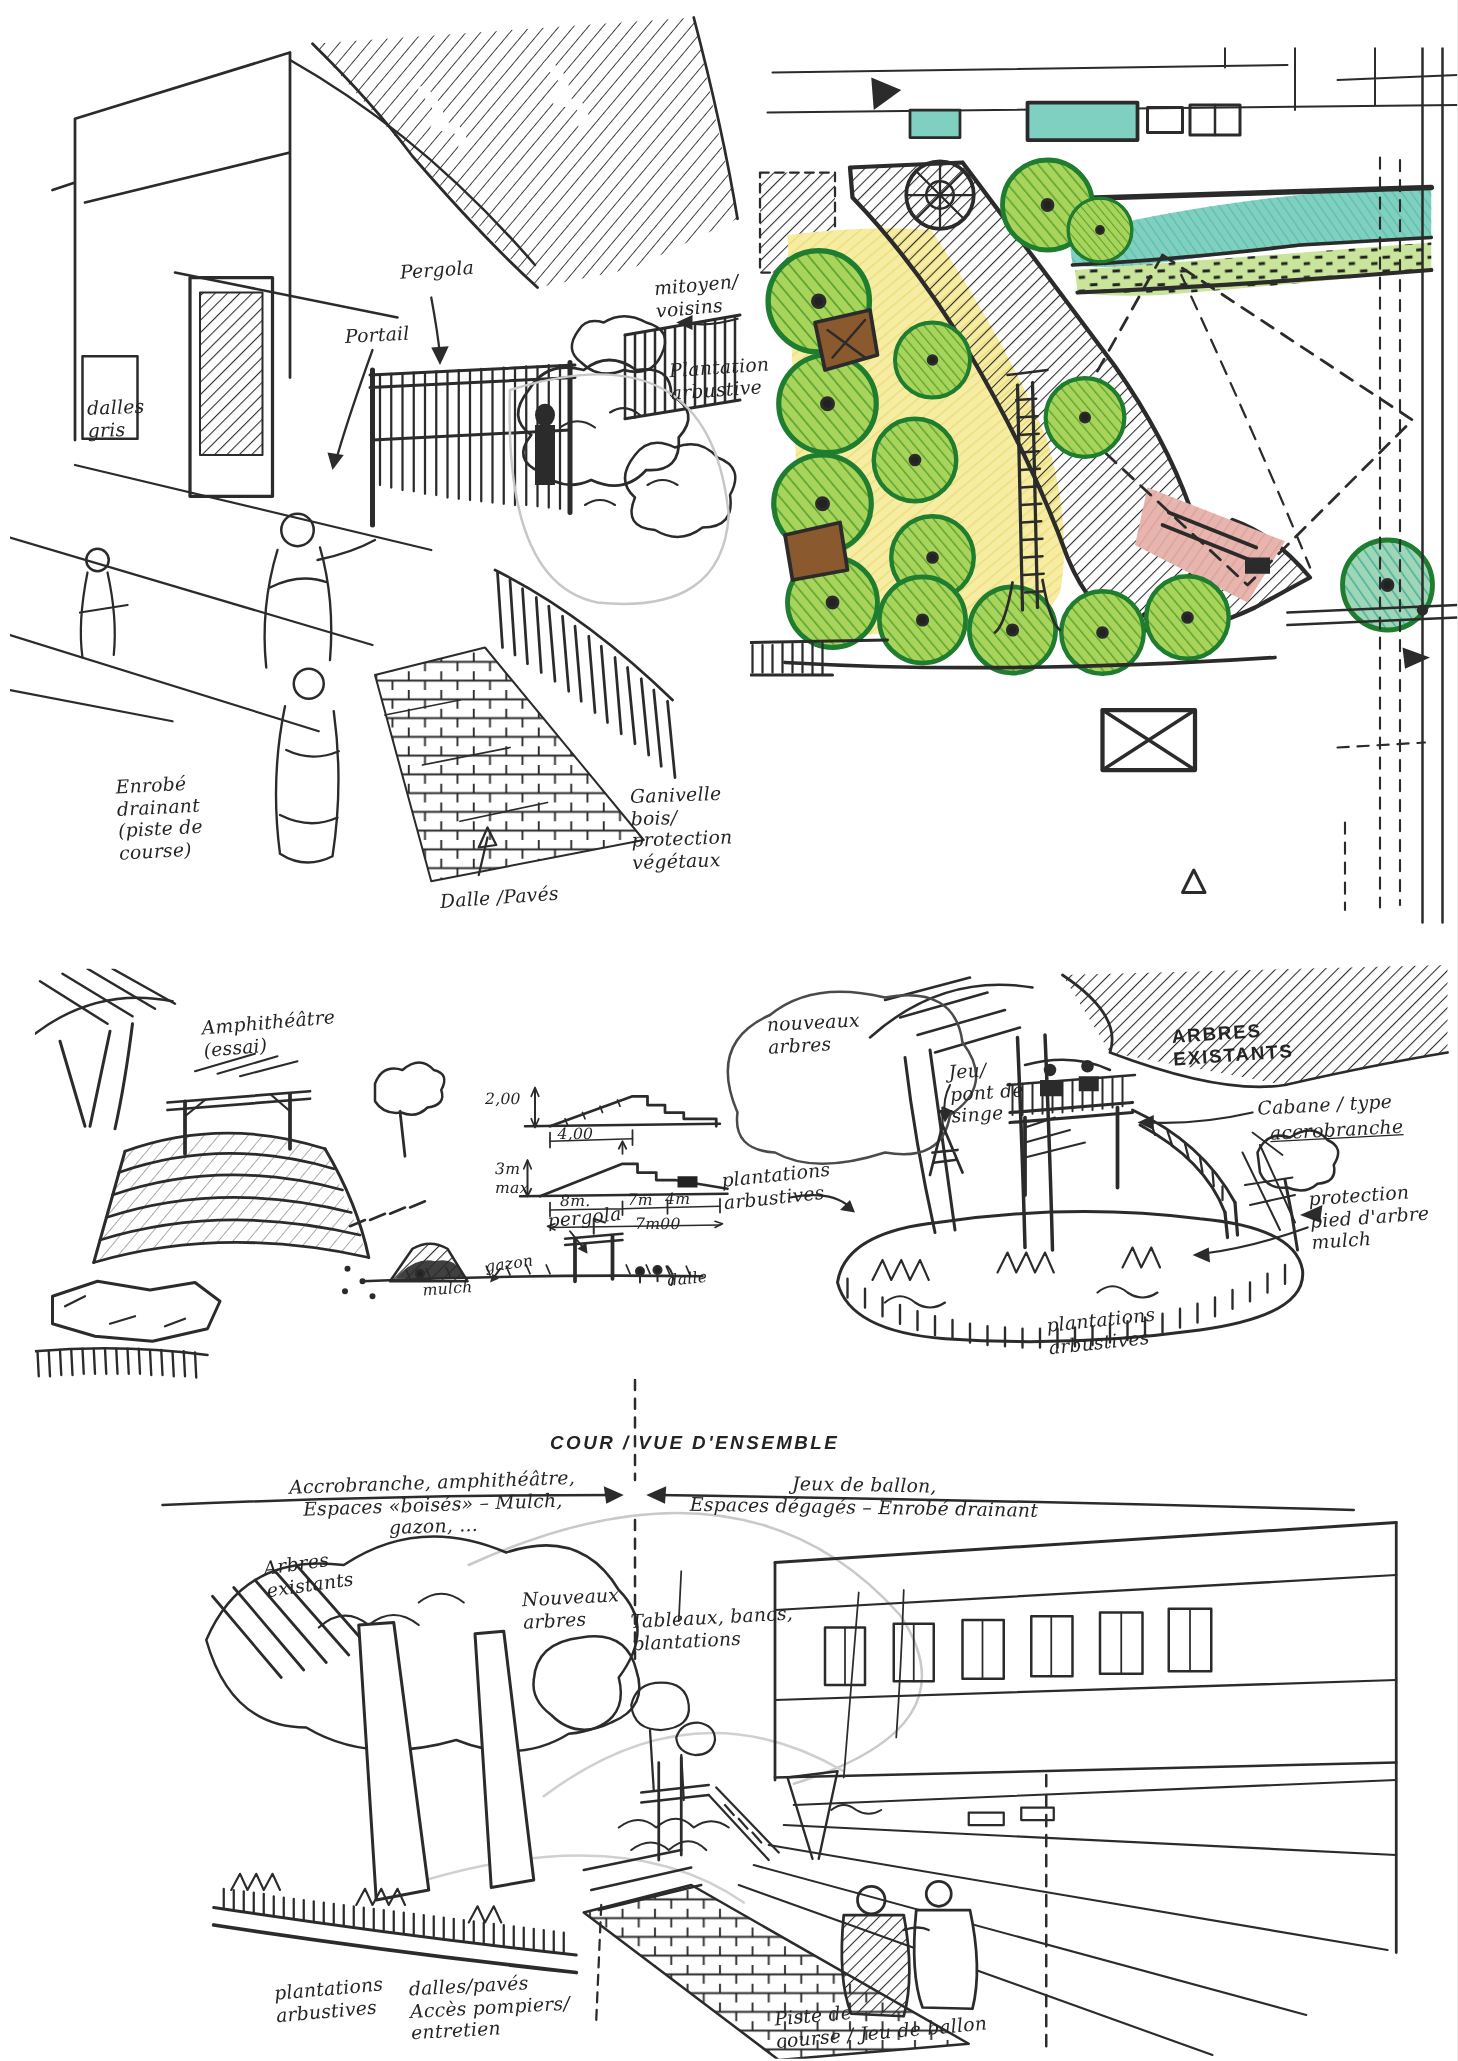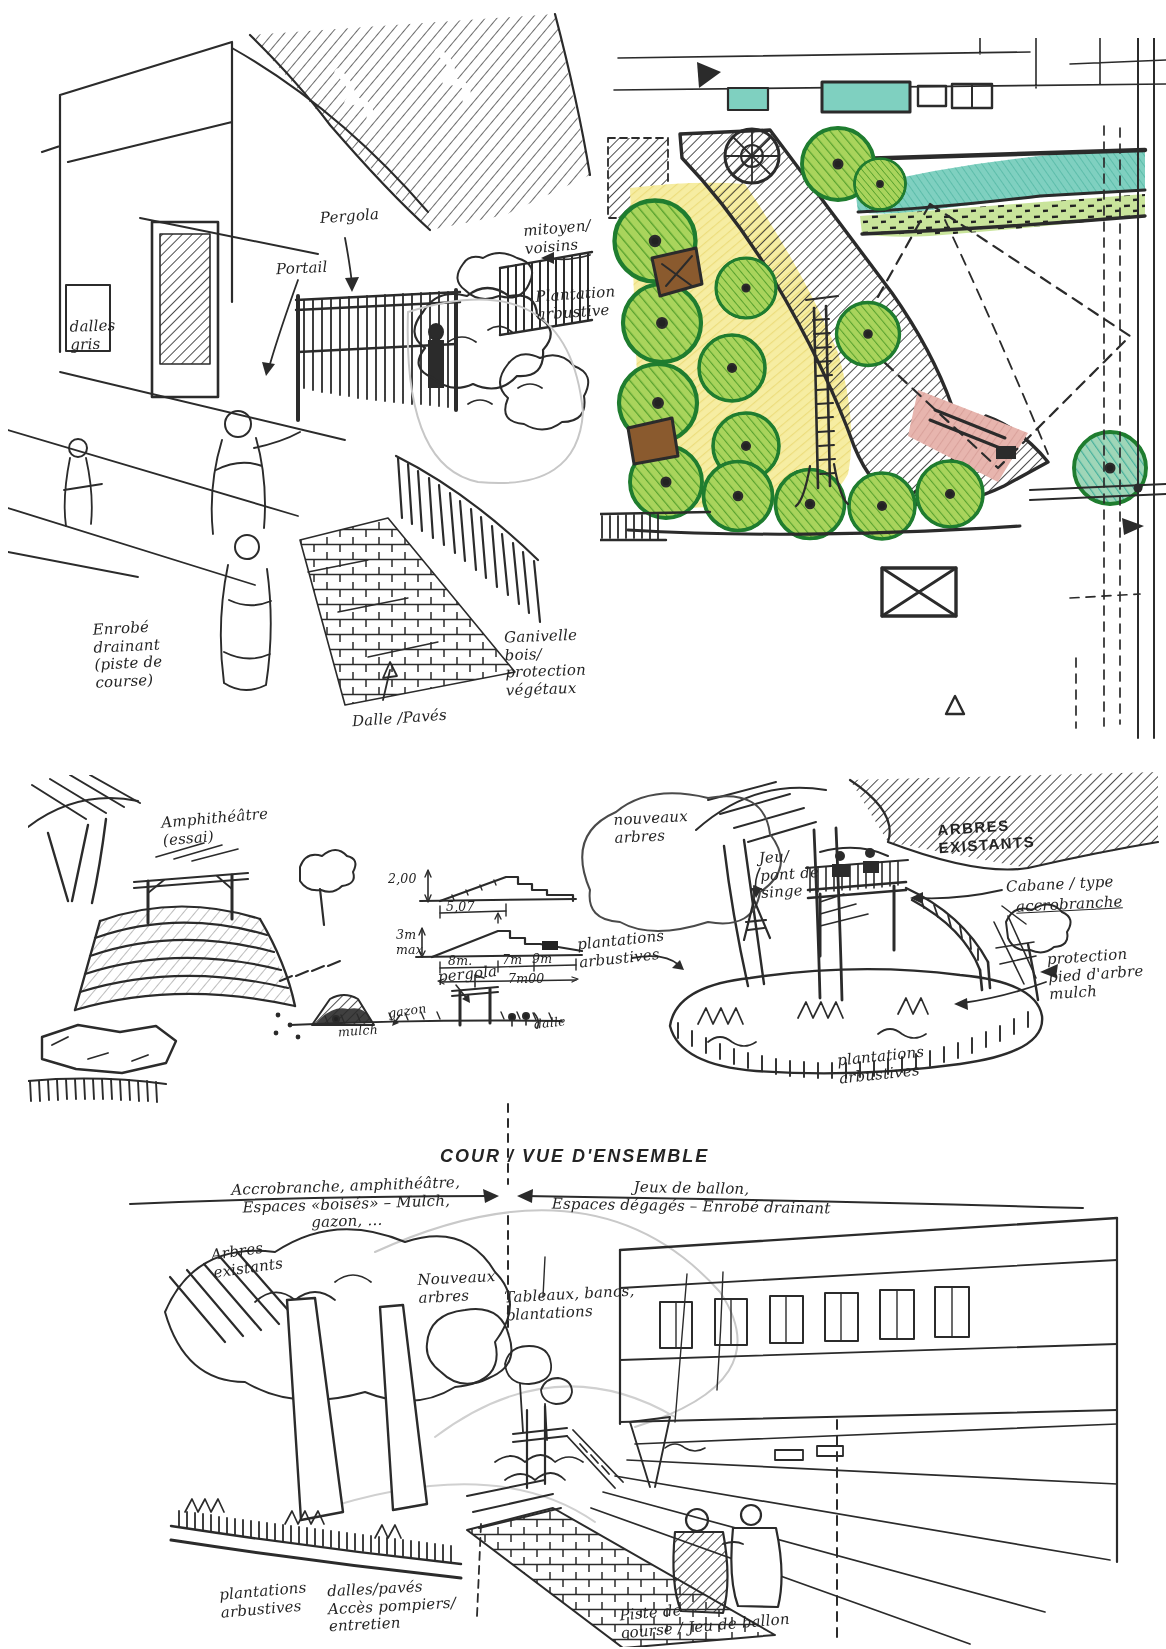"5,07" span.lbl { text: 5,07 -> 4,00 }
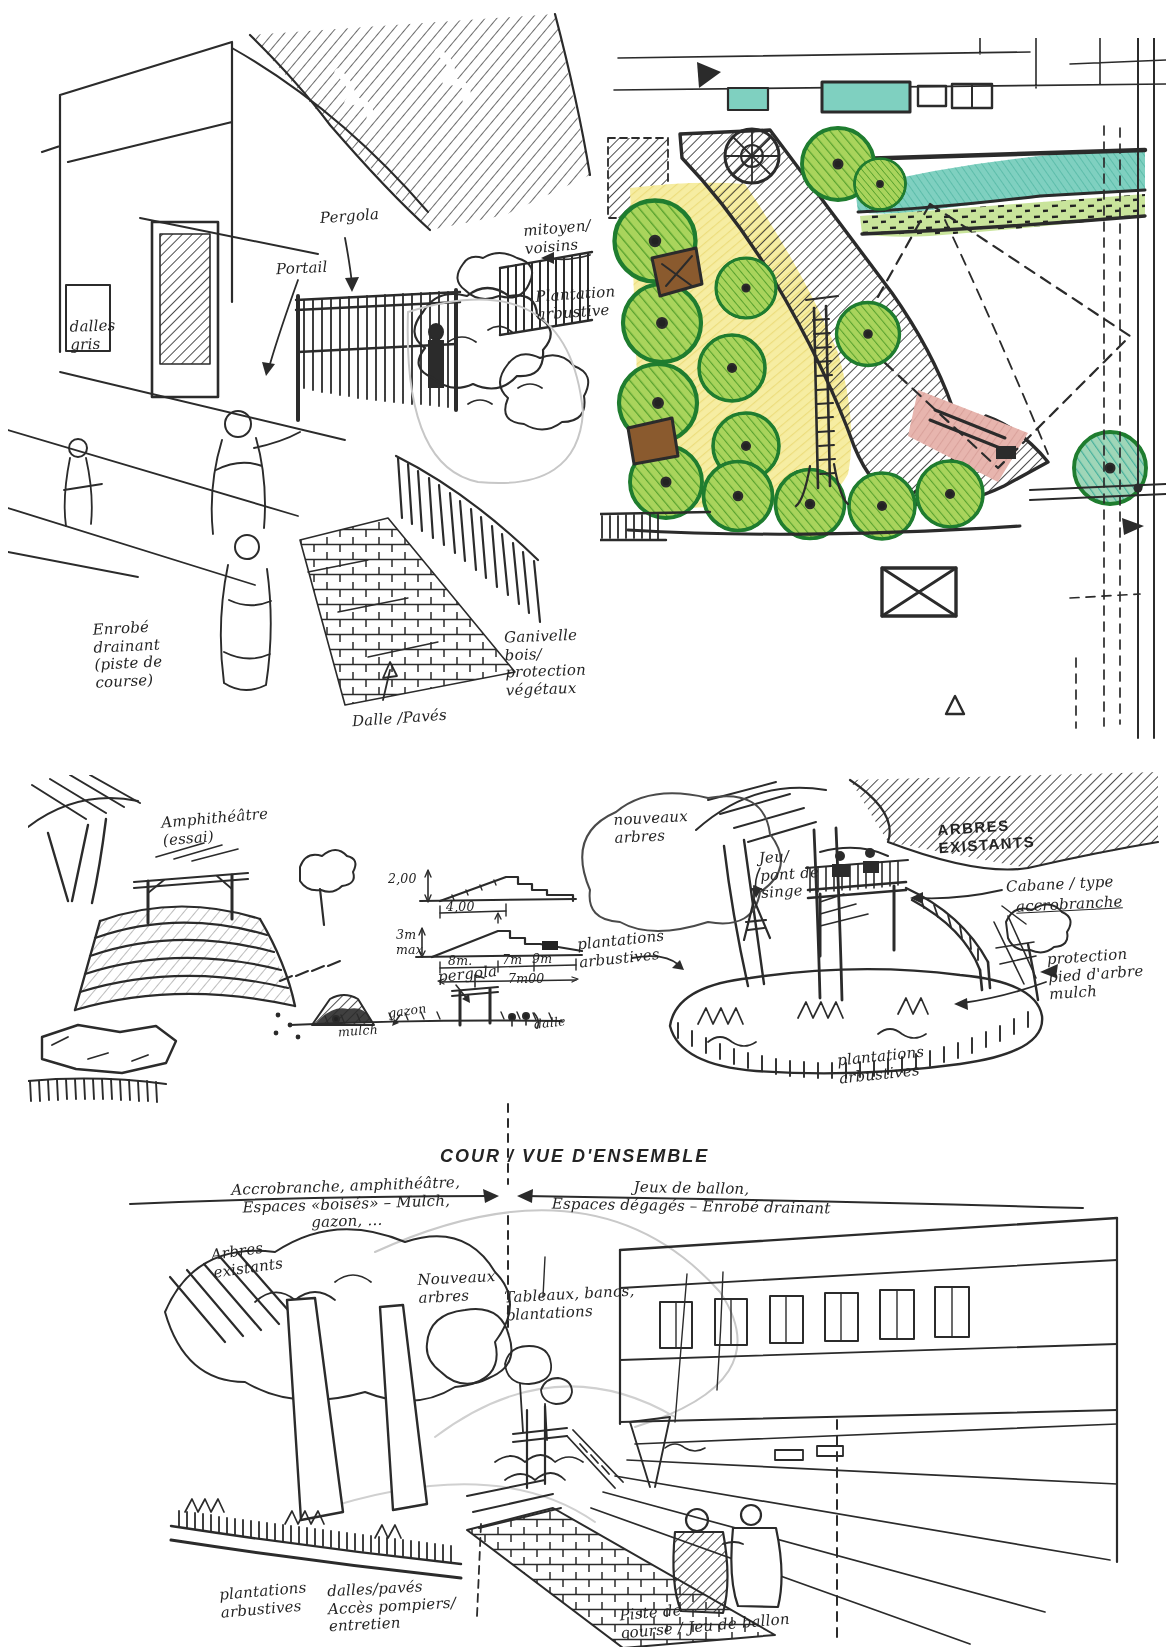"9m" span.lbl { text: 9m -> 4m }
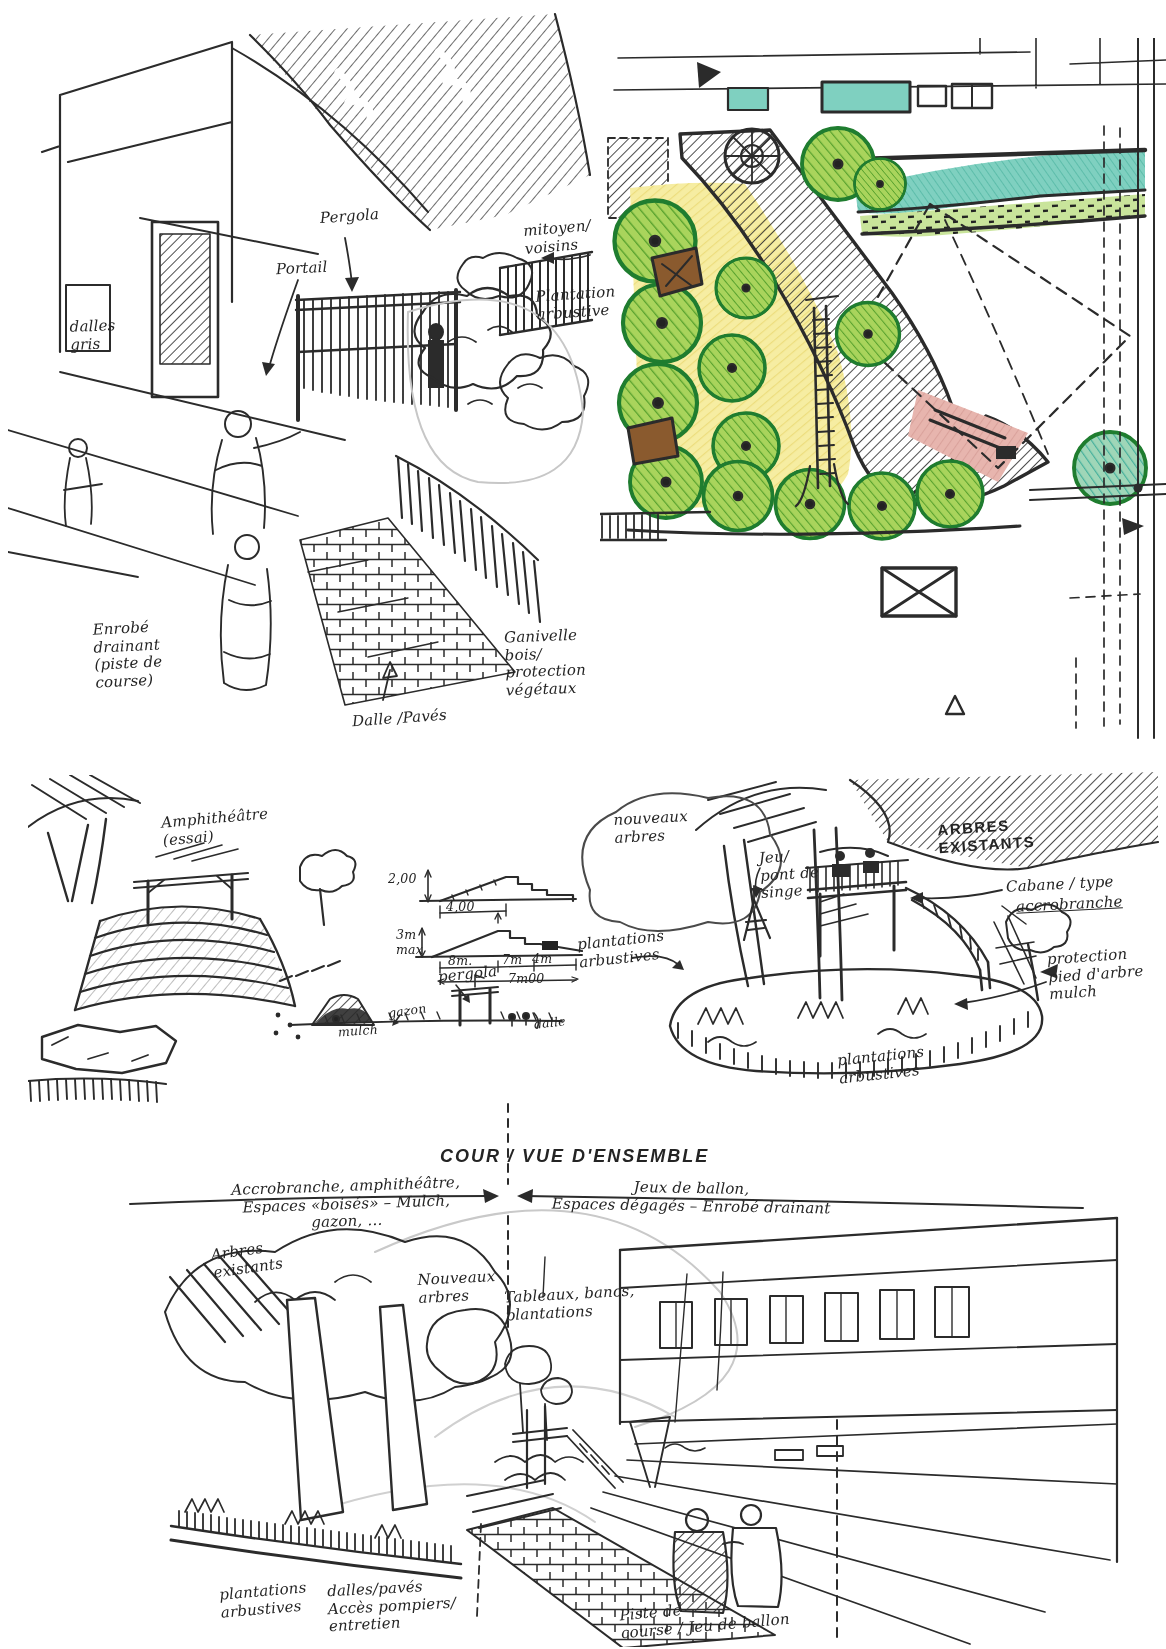"COUR / VUE D'ENSEMBLE" .titlemain { font-size: 18px -> 15px }
